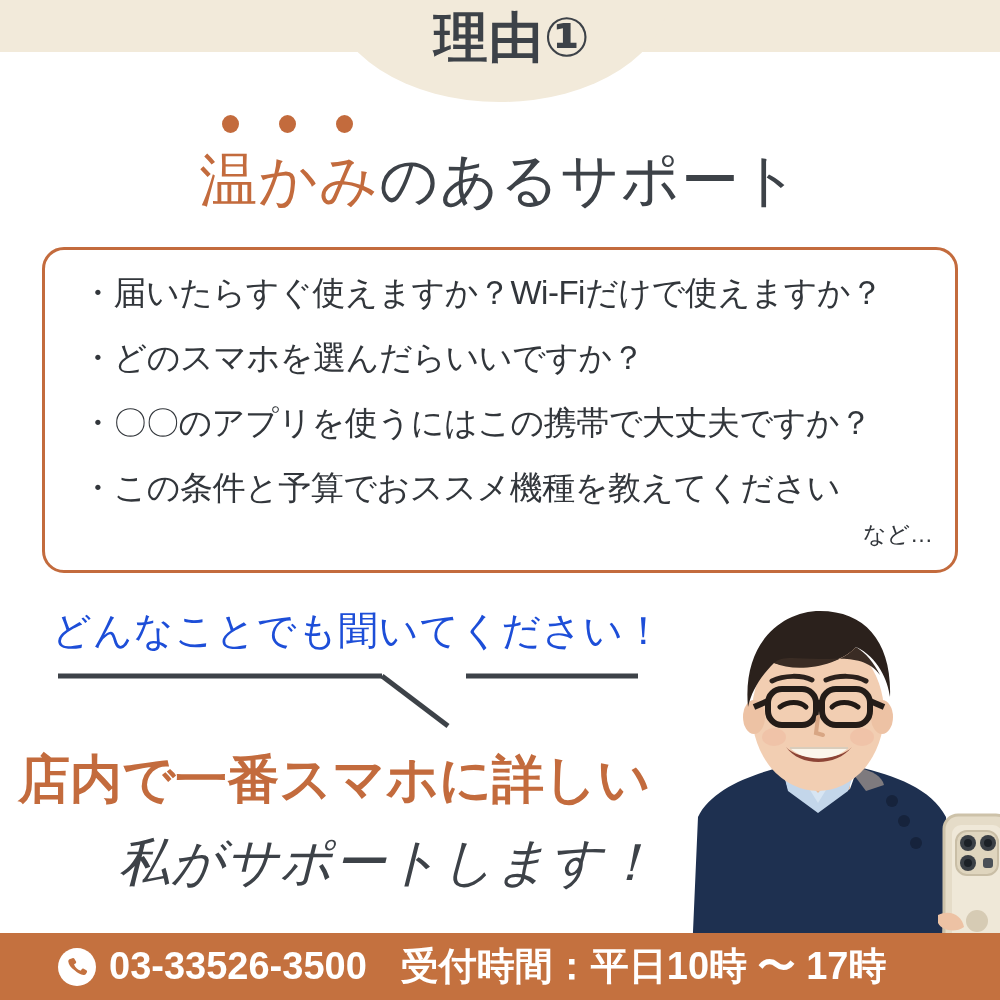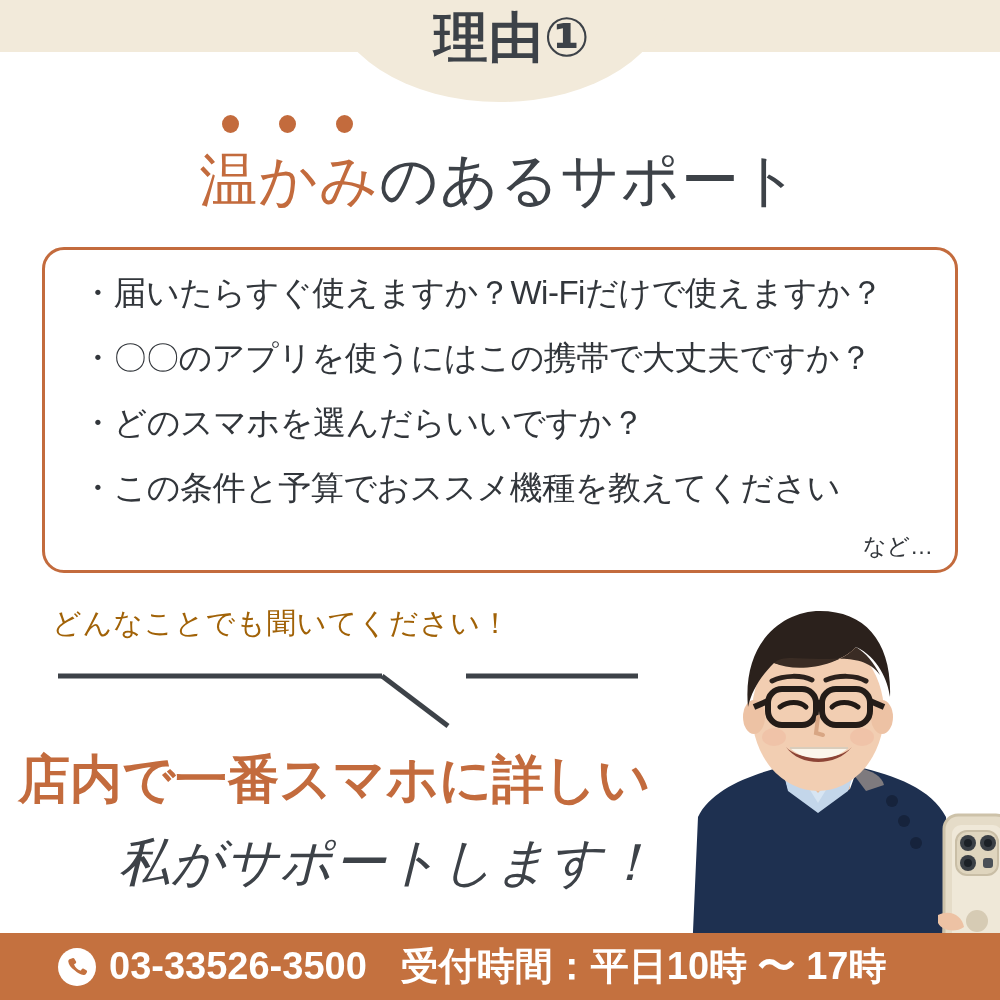"・〇〇のアプリを使うにはこの携帯で大丈夫ですか？" div.qitem { order: before "・どのスマホを選んだらいいですか？" -> after "・どのスマホを選んだらいいですか？" }
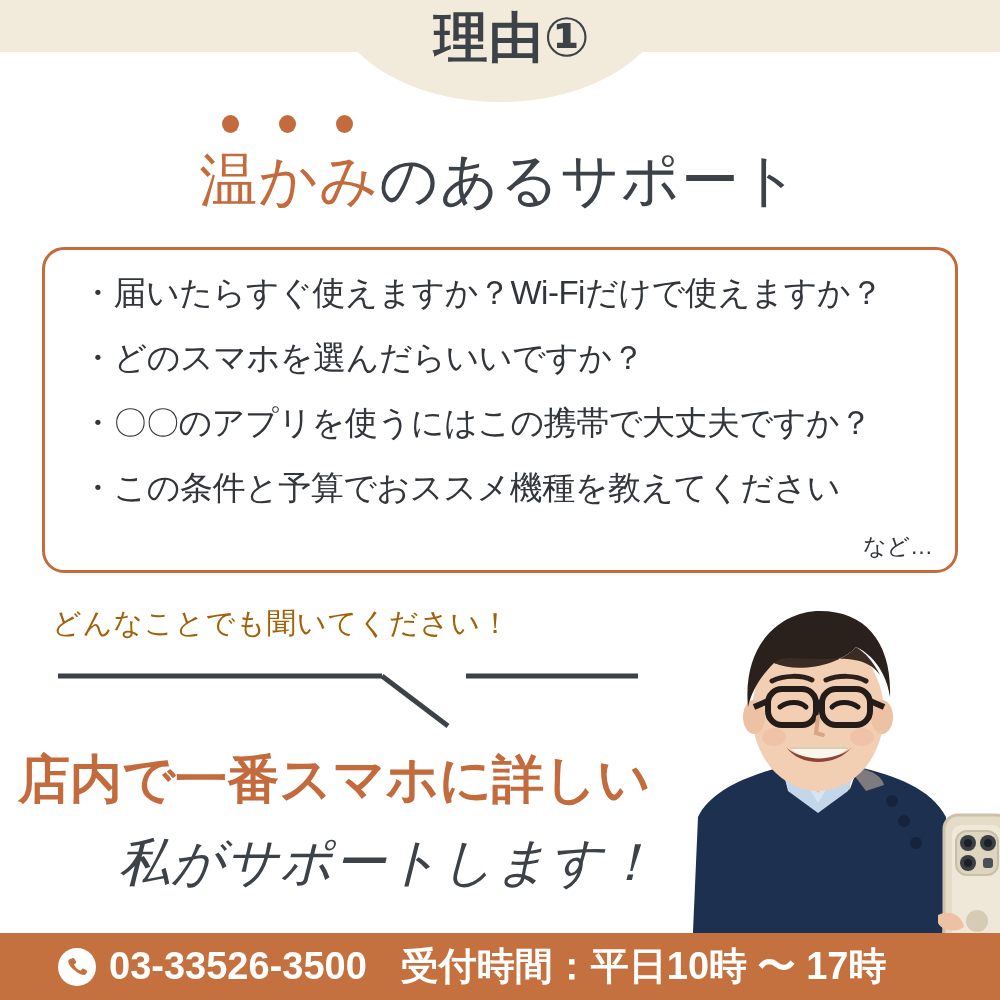"など…" .nado { bottom: 8px -> 20px }
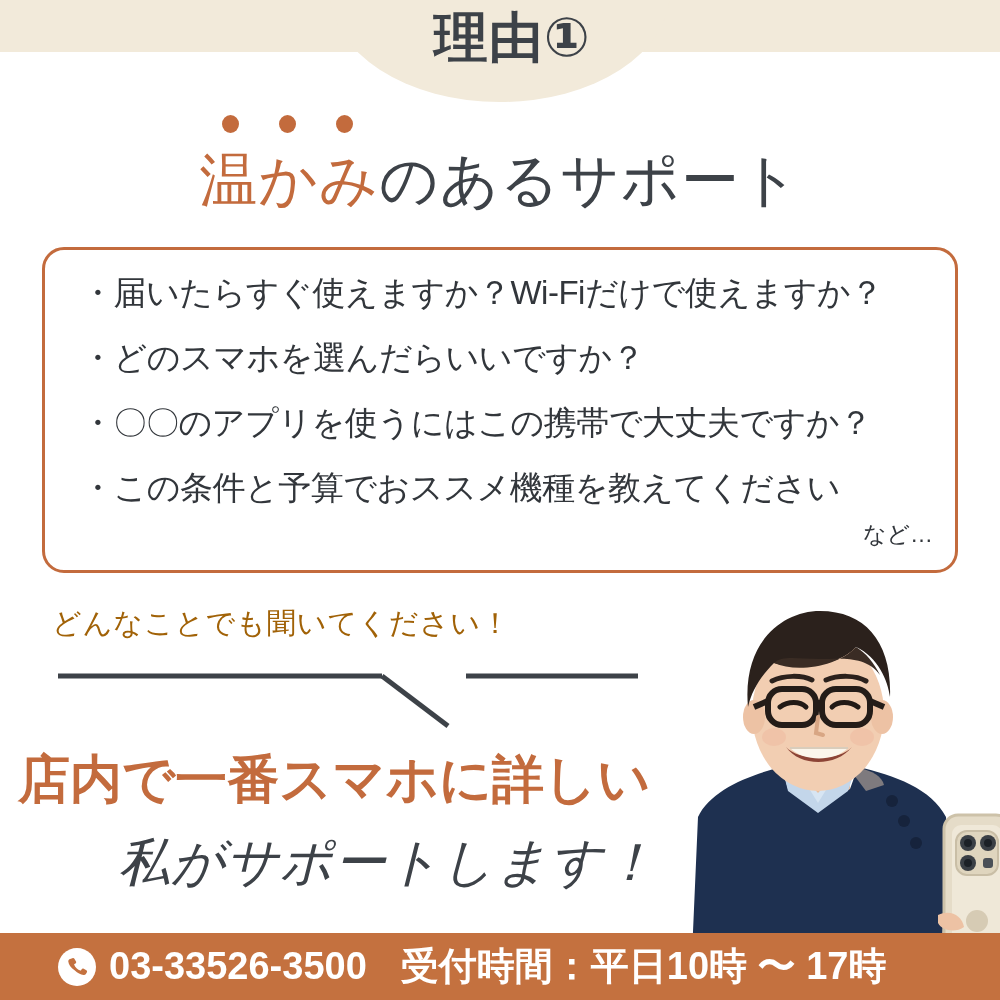"どんなことでも聞いてください！" .ask-line { color: #a16207 -> #1d4ed8; font-size: 29px -> 39px }
